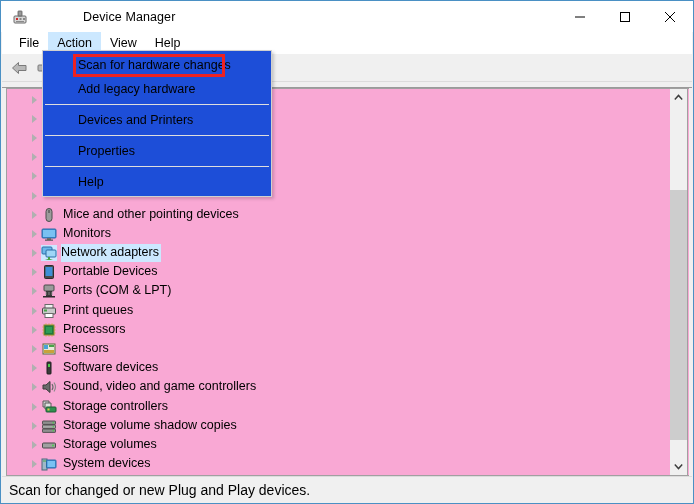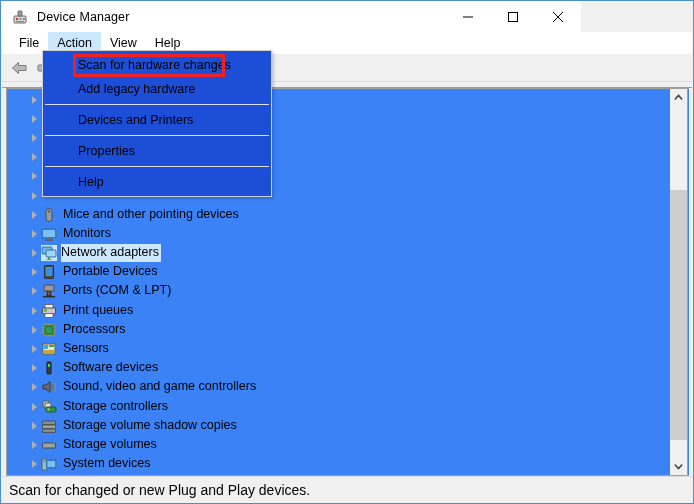"Device Manager" .titlebar { gap: none -> 46px; width: 580px -> 692px }
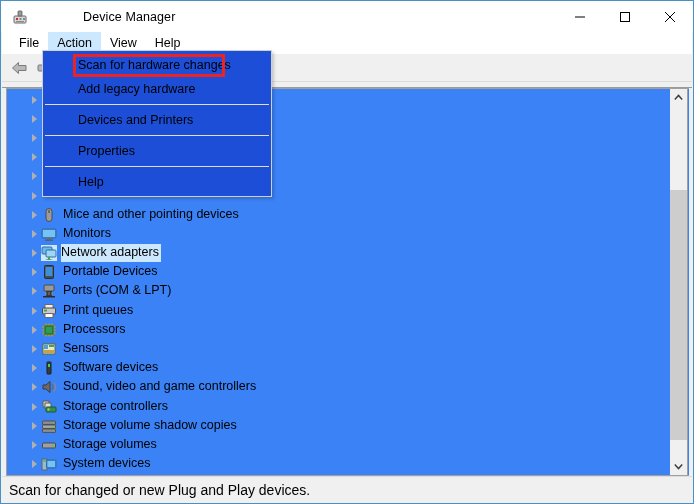"Mice and other pointing devices" .tree-pane { background: #3b82f6 -> #f9a8d4 }
